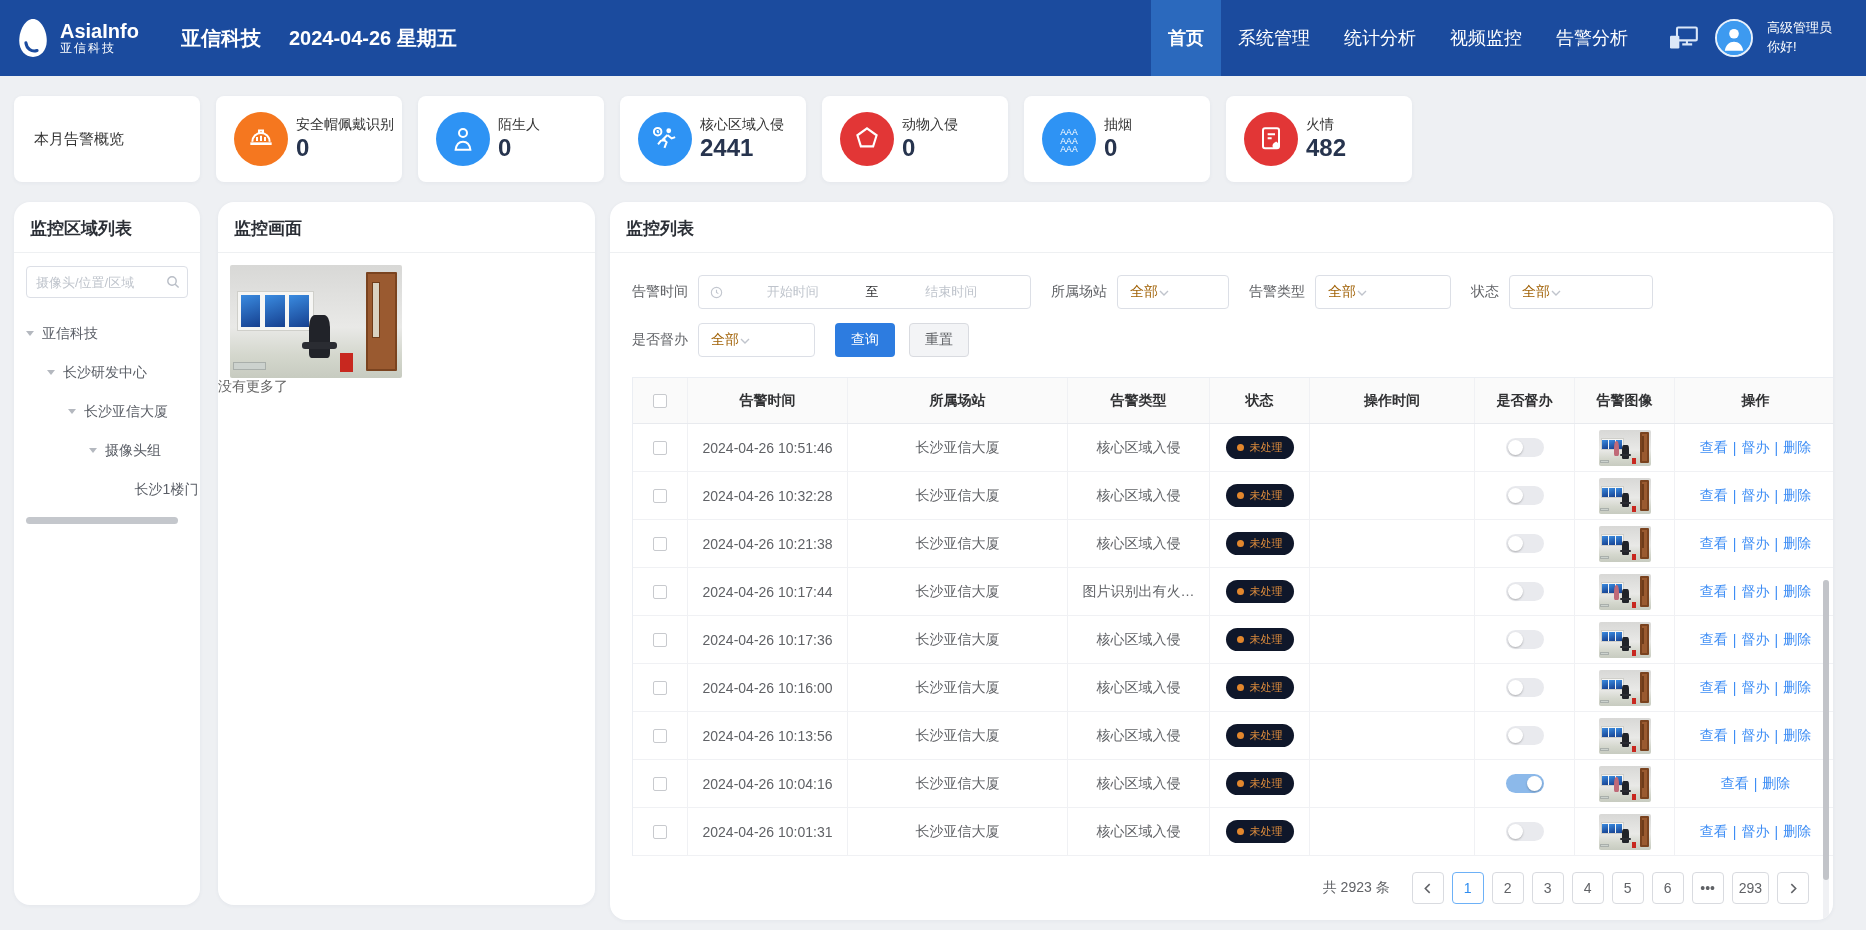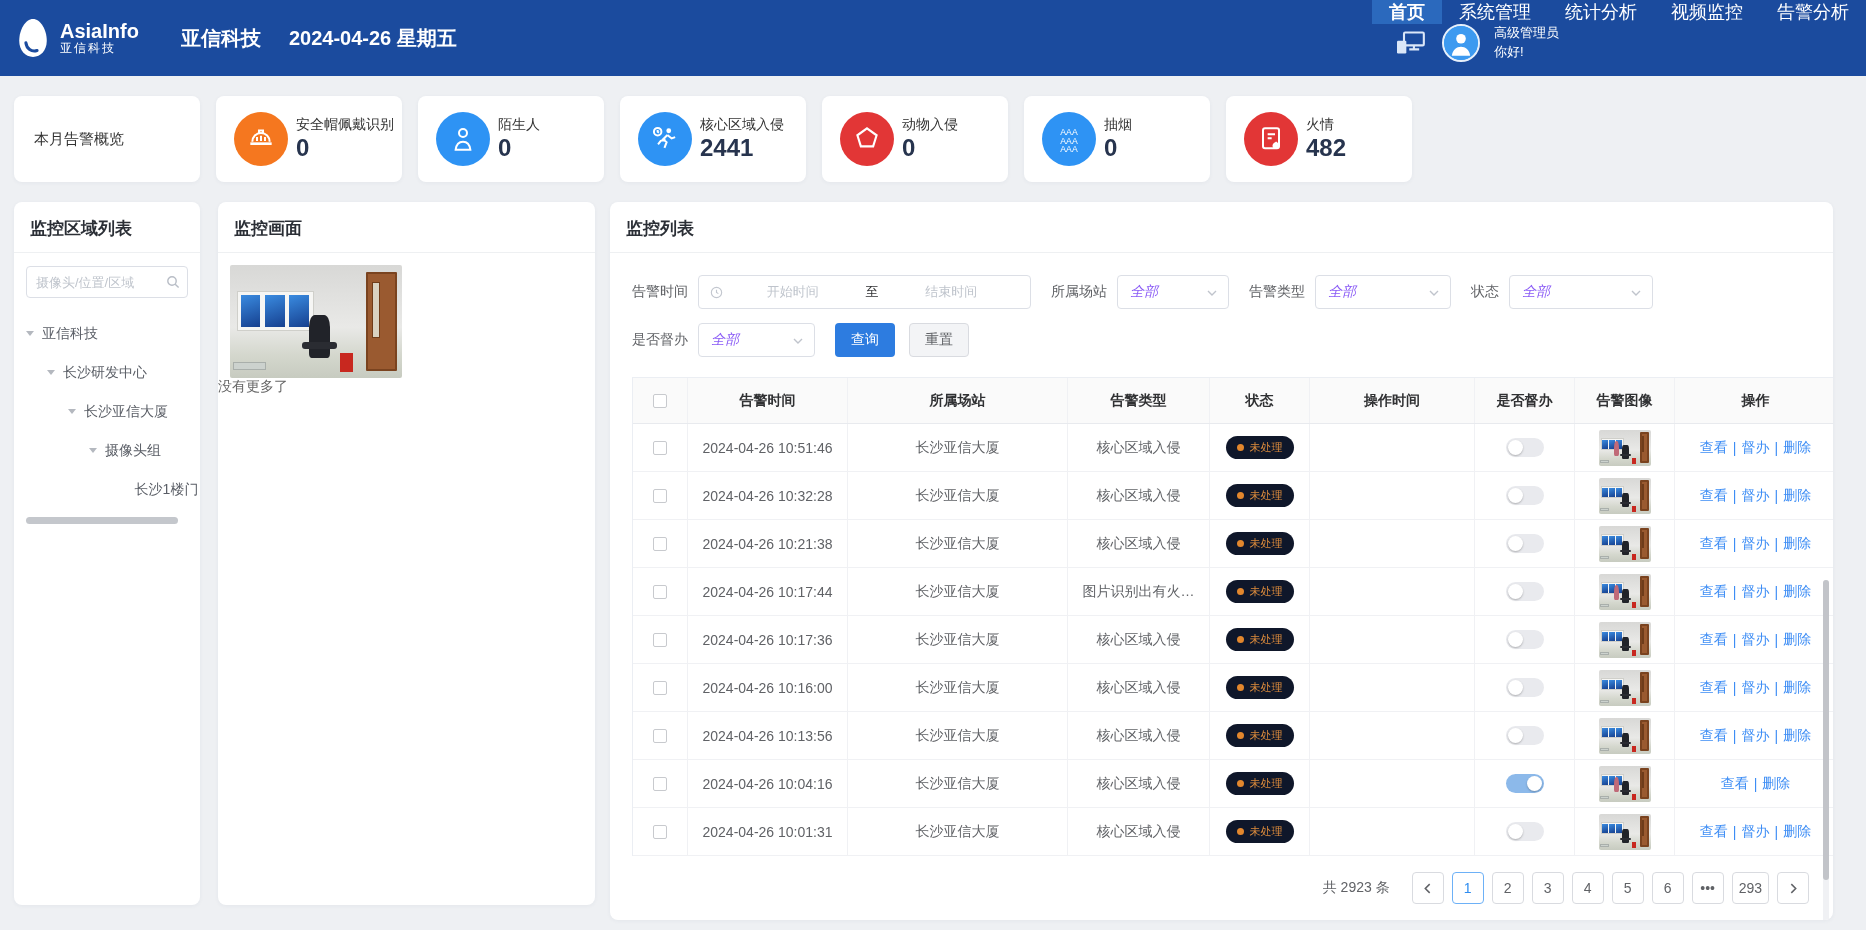"首页" .nav-right { flex-direction: column -> none }
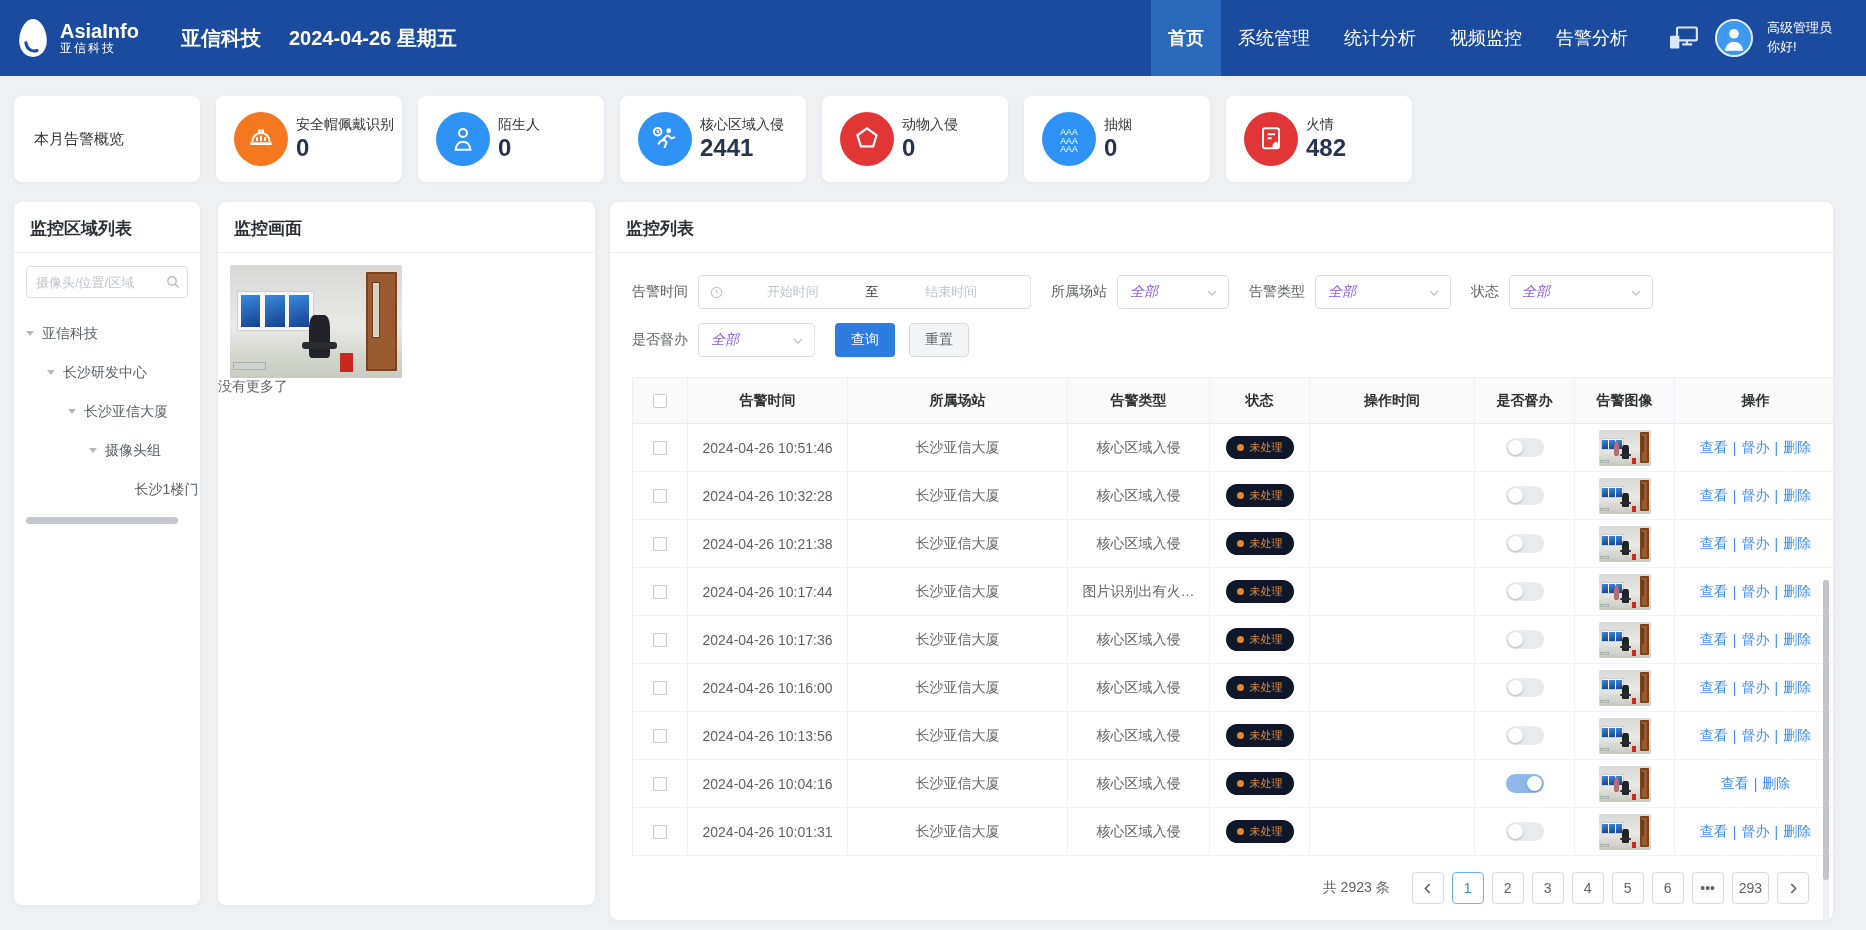"监控区域列表" .panel { border-radius: 8px -> 16px }
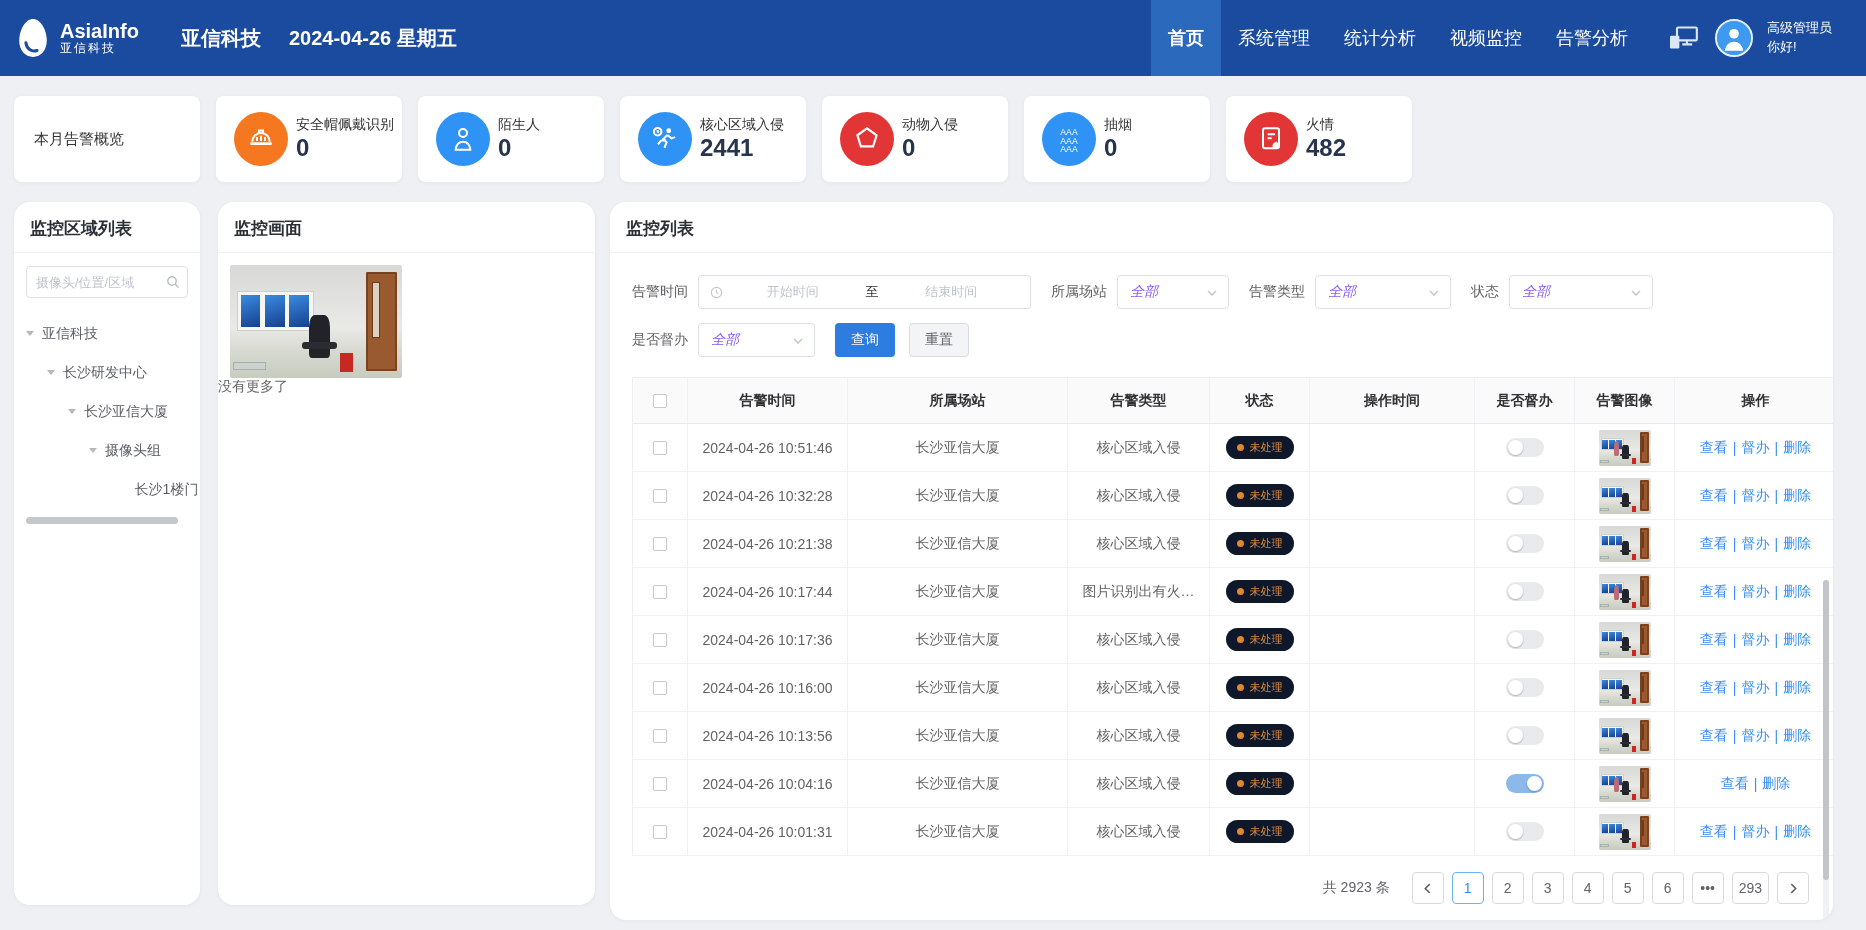"全部" .select { color: #8b5cf6 -> #a16207; font-style: italic -> none; justify-content: space-between -> flex-start }
